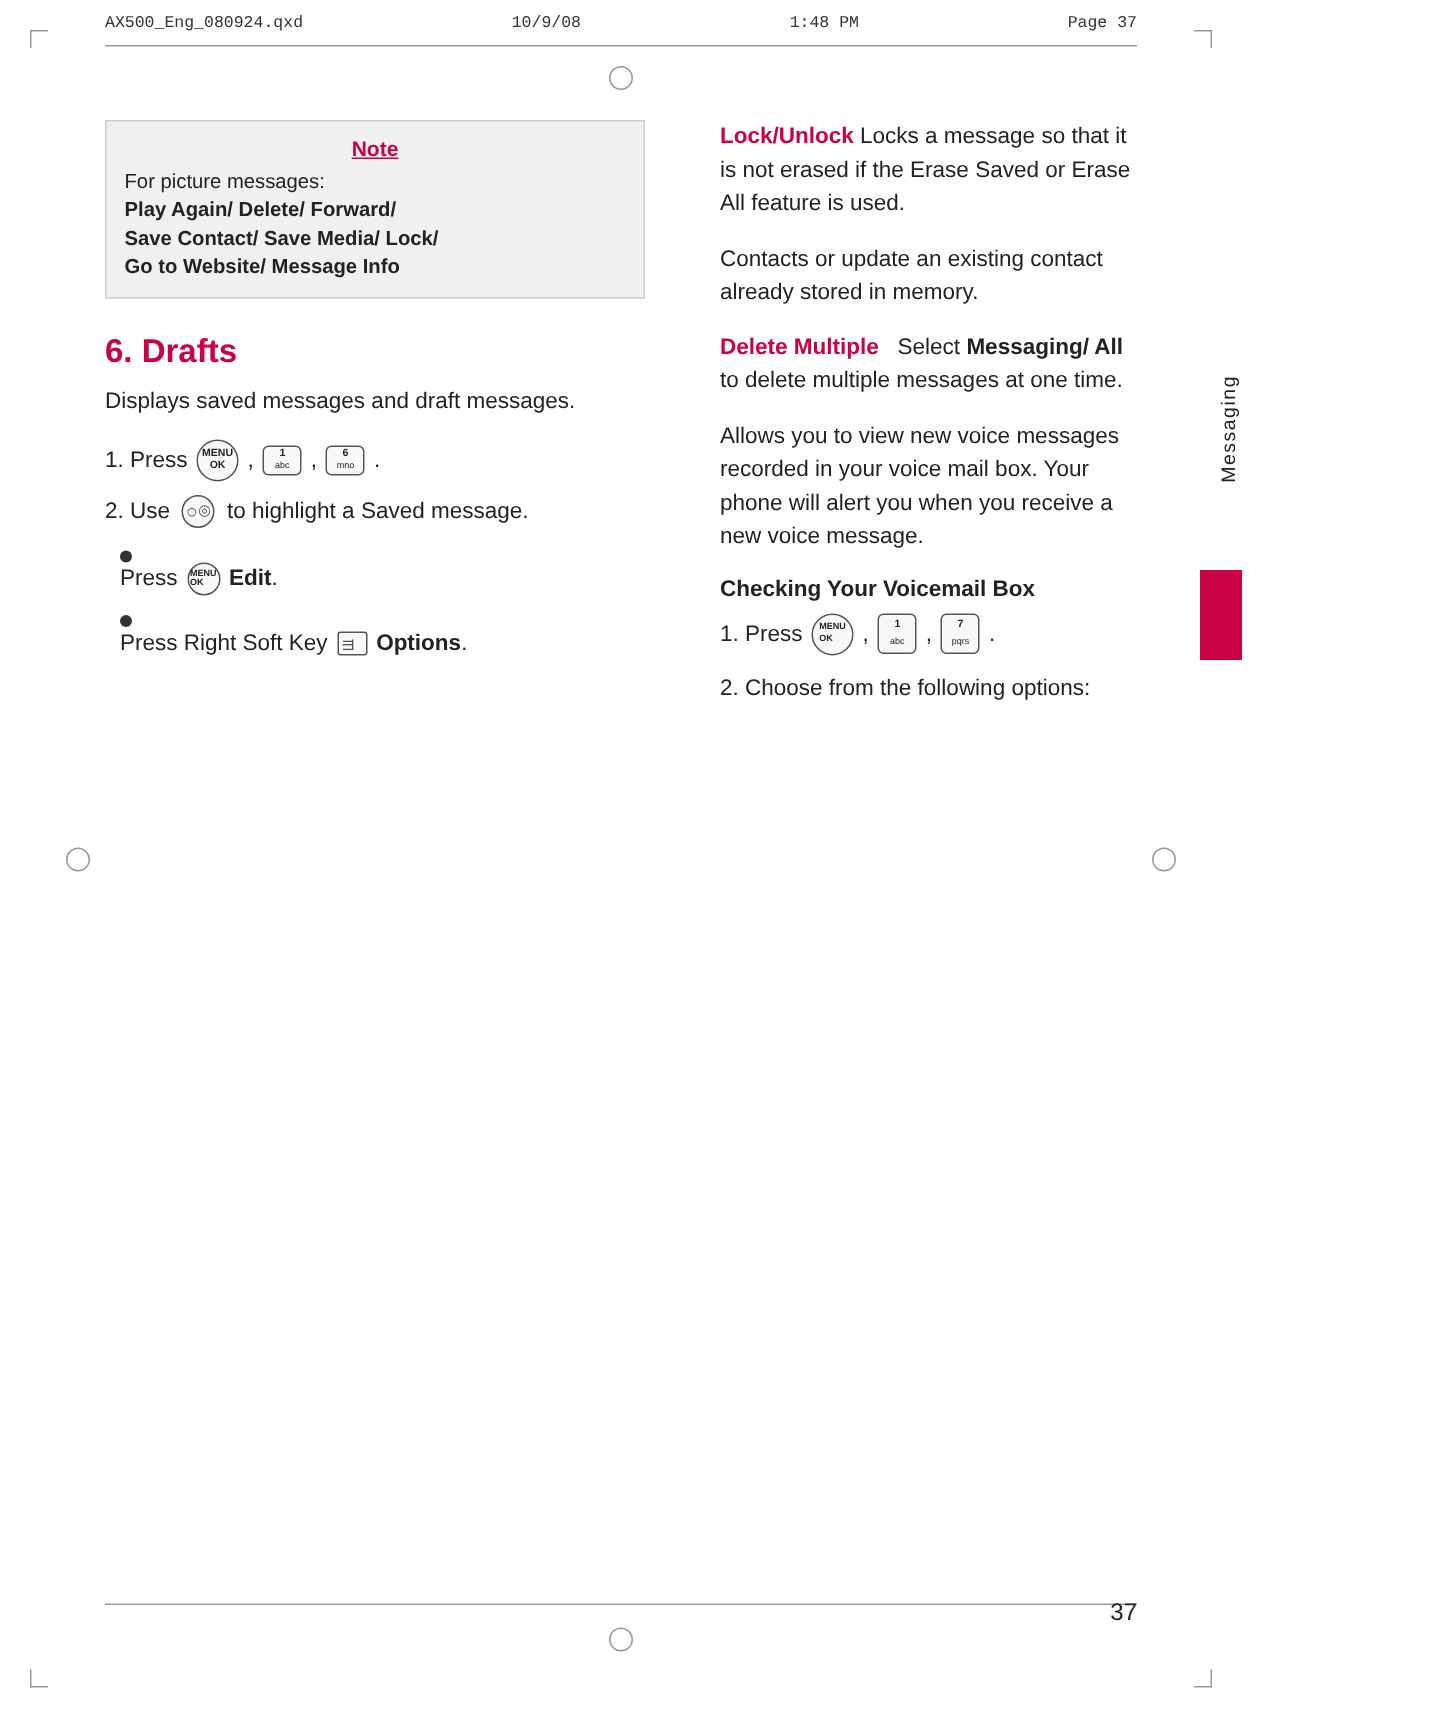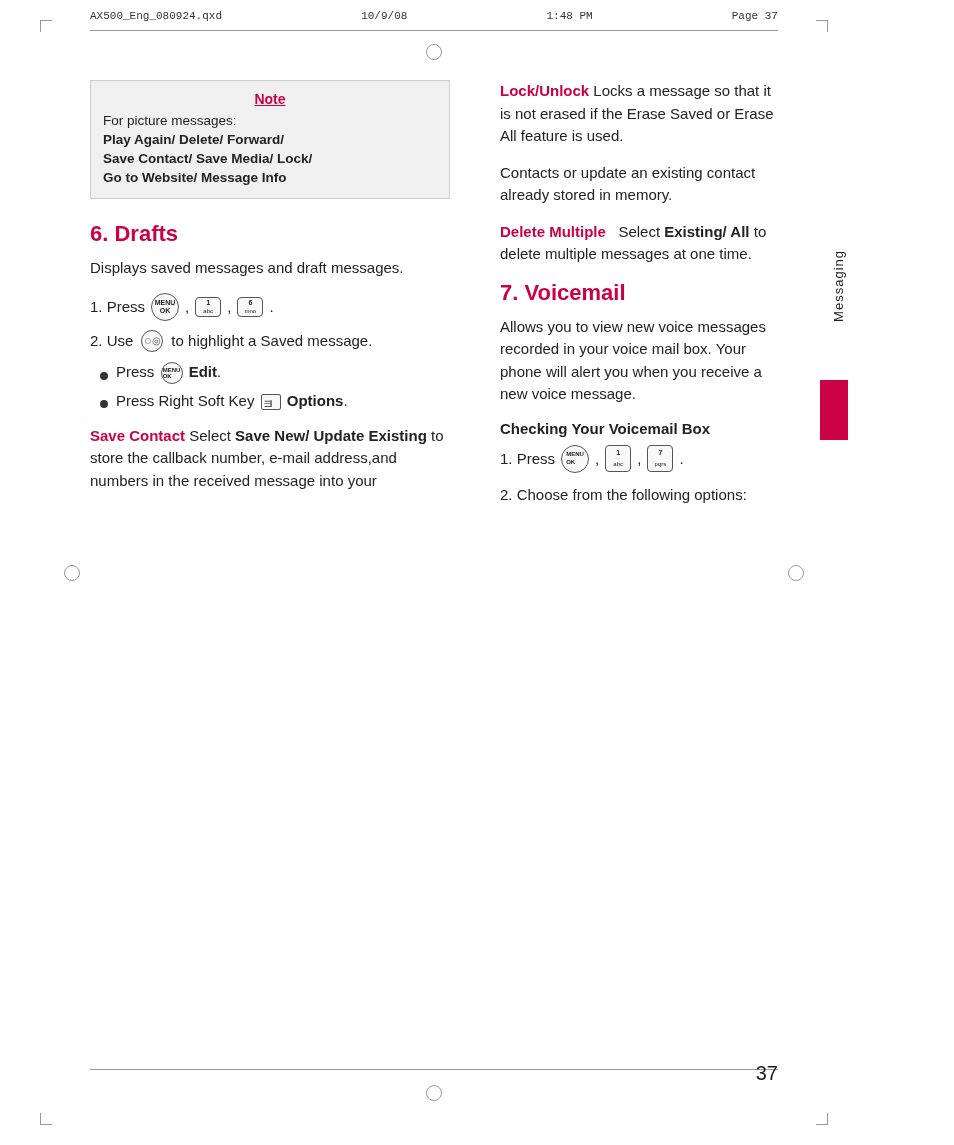"AX500_Eng_080924.qxd" .page-container { margin-left: 20px -> none }
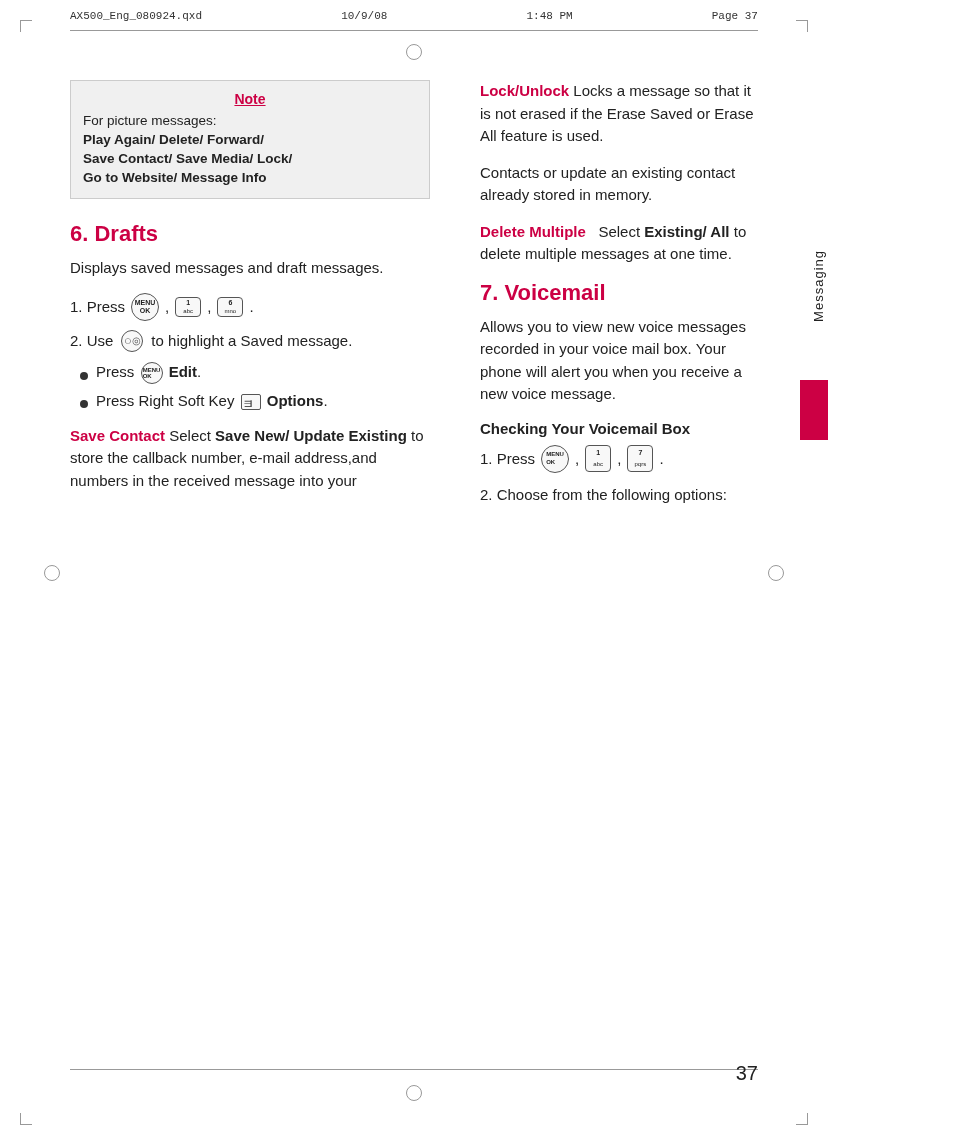"Existing/ All" strong { text: Existing/ -> Messaging/ }
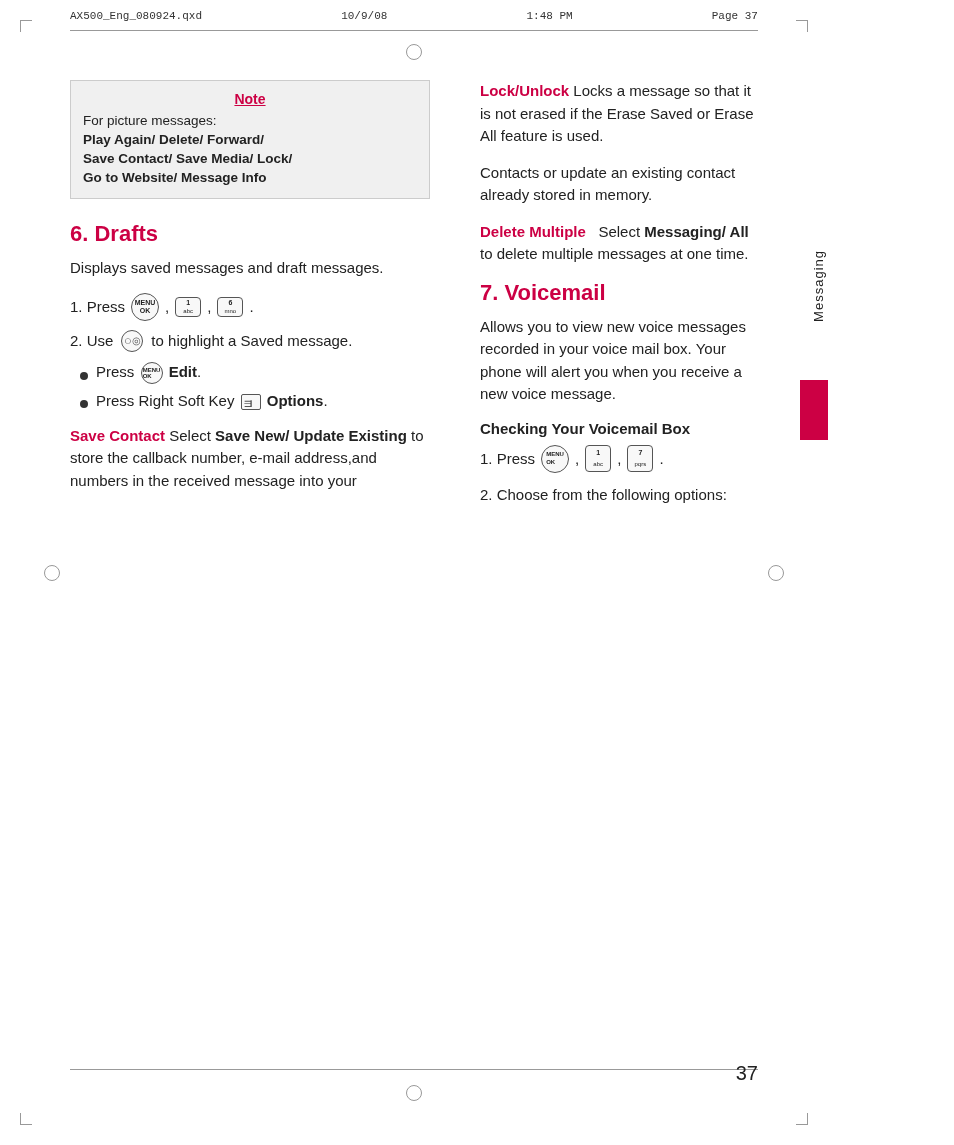"7. Voicemail" div.section-heading { html: <div>7. Voicemail</div> -> none }
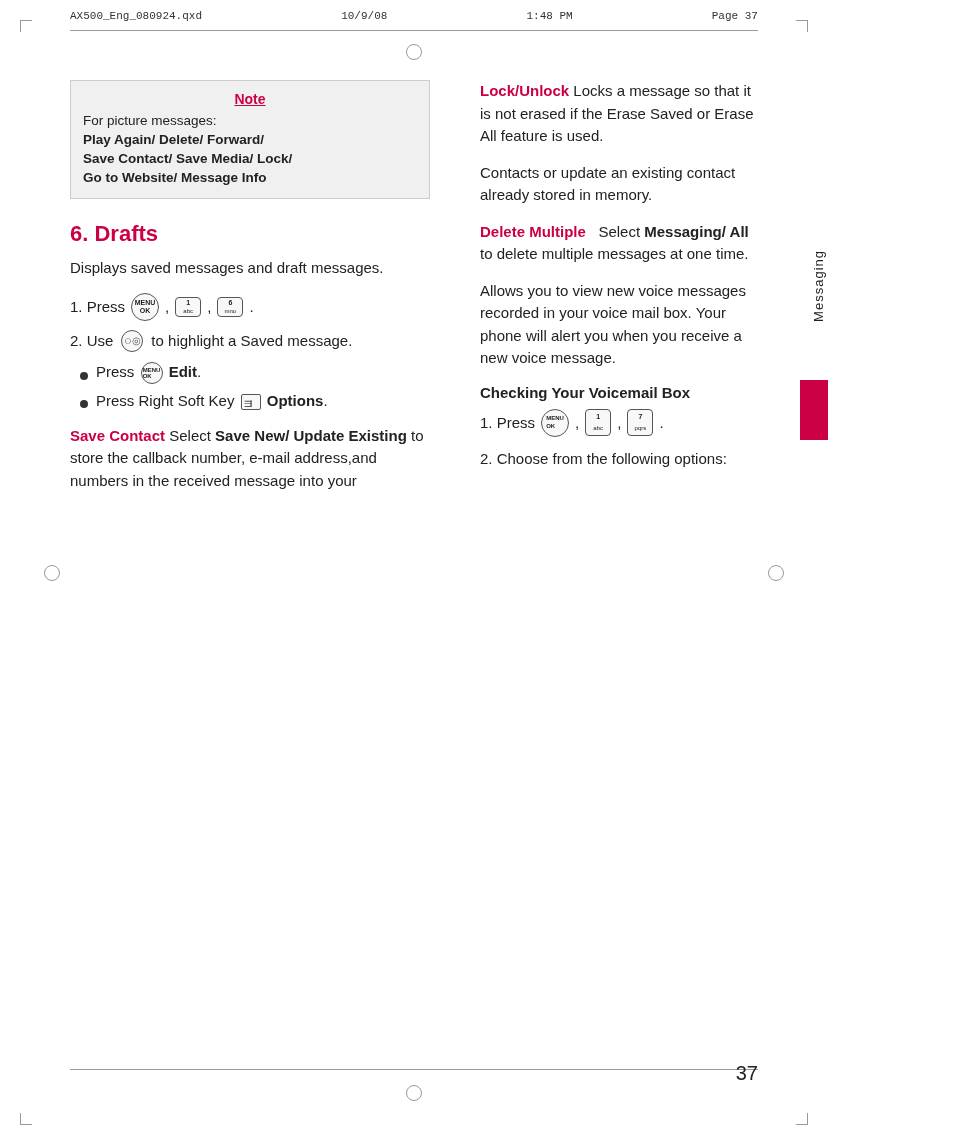"Press" .bullet-item { align-items: center -> flex-start; flex-direction: none -> column }
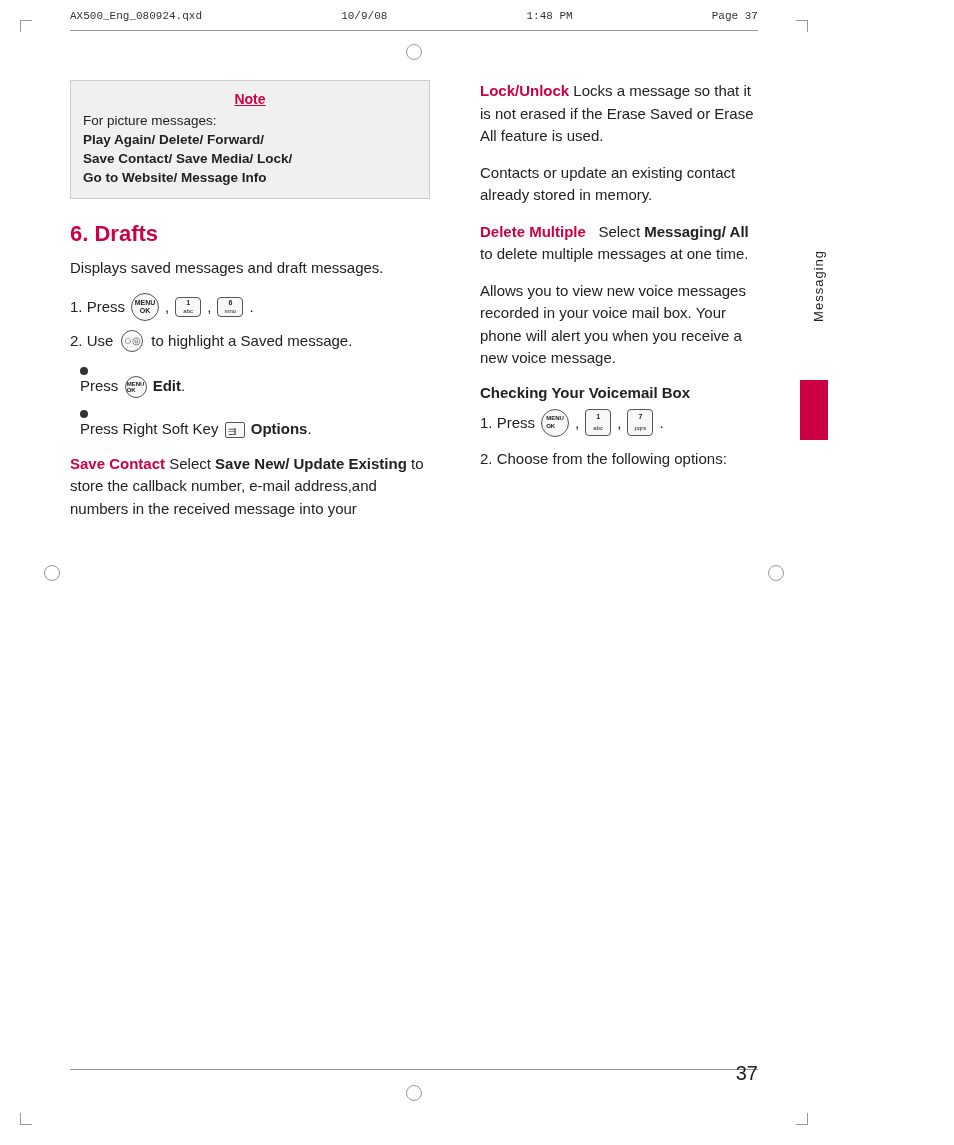"Save Contact Select Save New/" div.section-body { html: <div> <span>Save Contact</span> <span>Select</span> <strong>Save New/ Update Existing</strong> <span>to store the callback number, e-mail address,and numbers in the received message into your</span> </div> -> none }
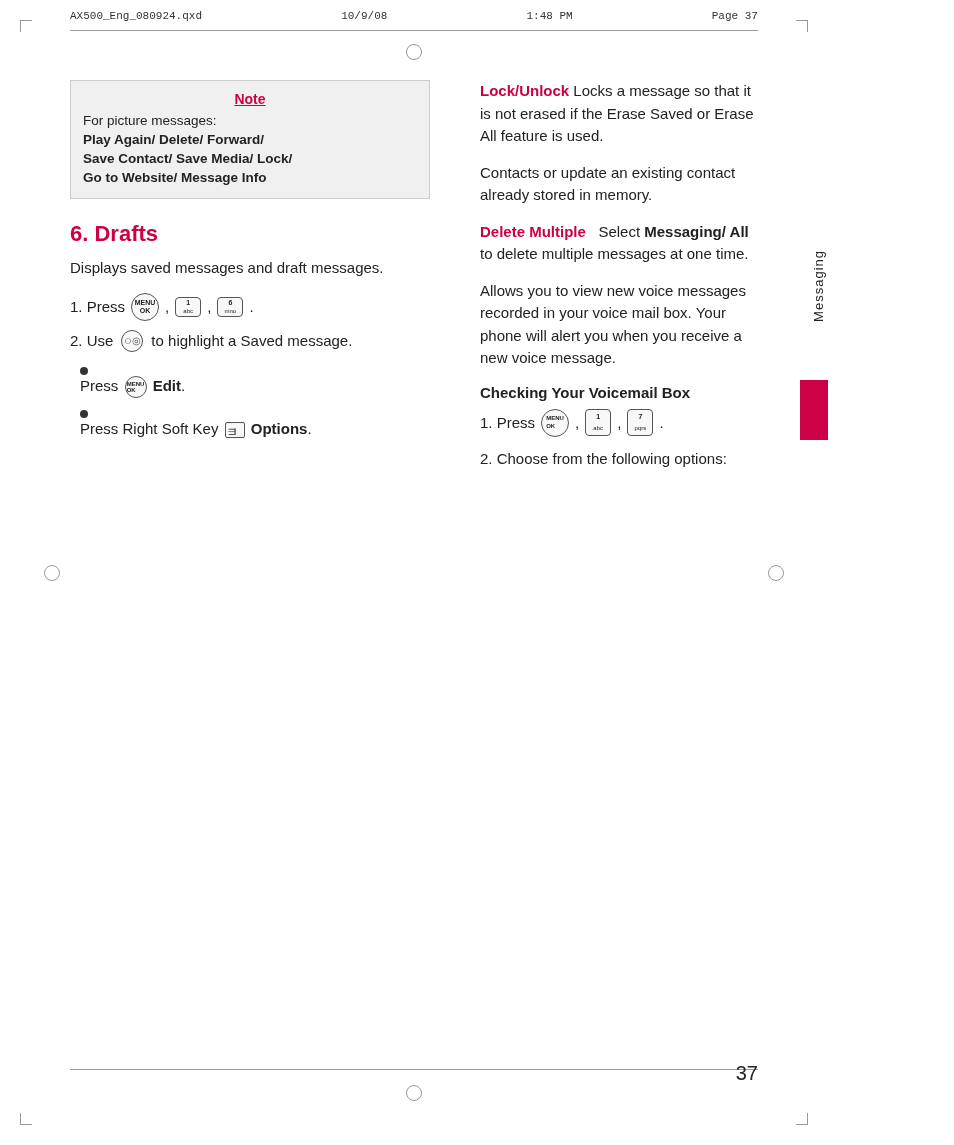"37" .page-number { font-size: 20px -> 16px }
